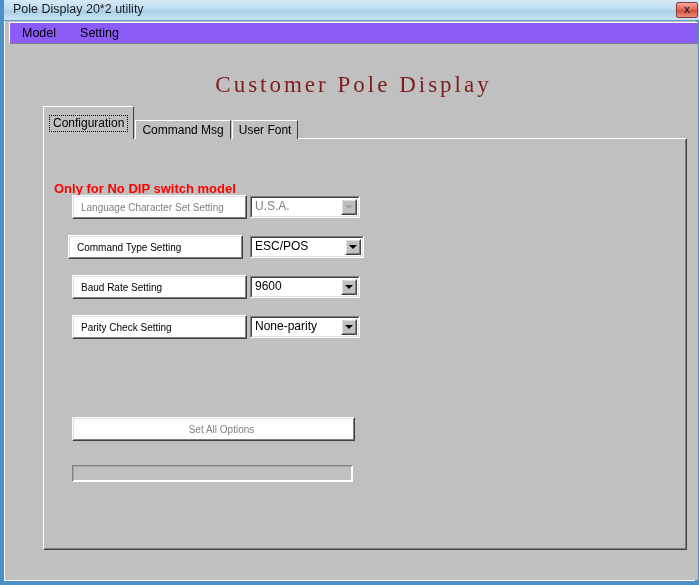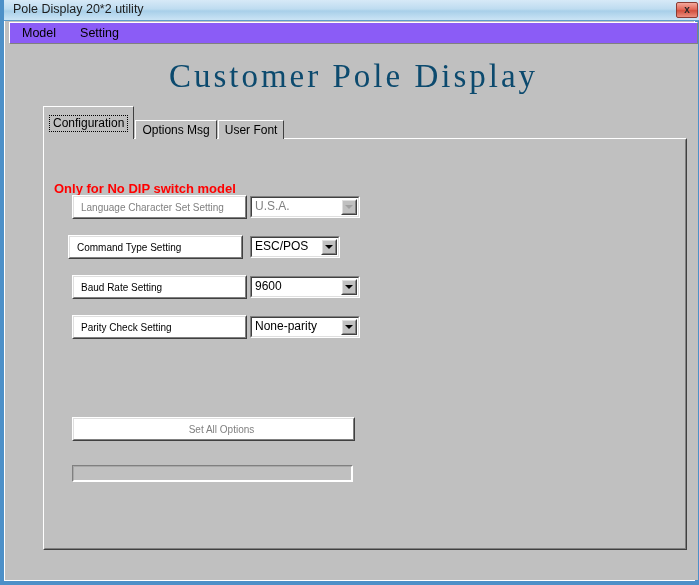"Customer Pole Display" #heading { color: #0c4a6e -> #7f1d1d; font-size: 33px -> 23px; top: 14px -> 28px }
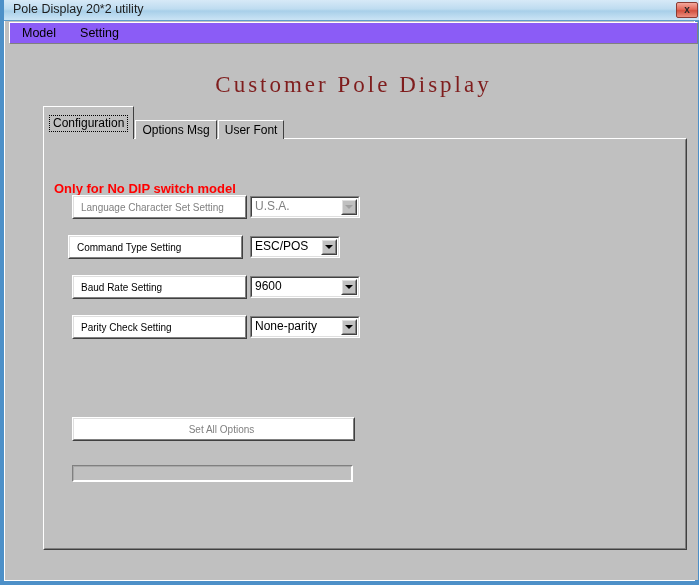"Options Msg" span { text: Options -> Command }
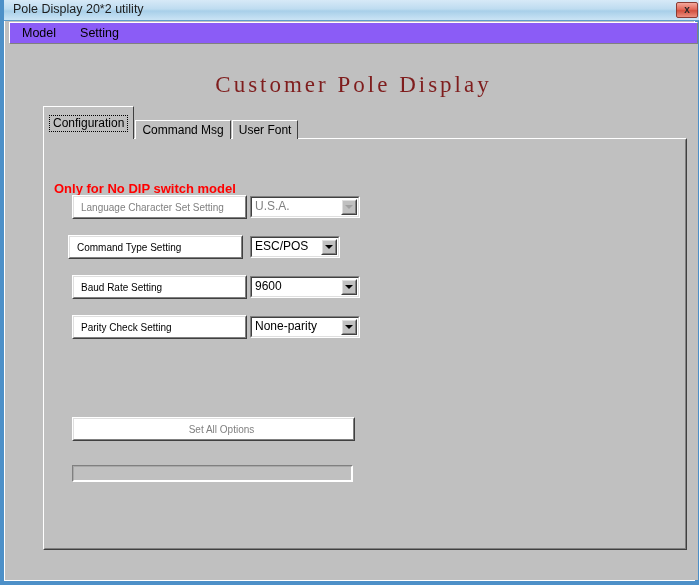"ESC/POS" div.win-combo { width: 90px -> 114px }
